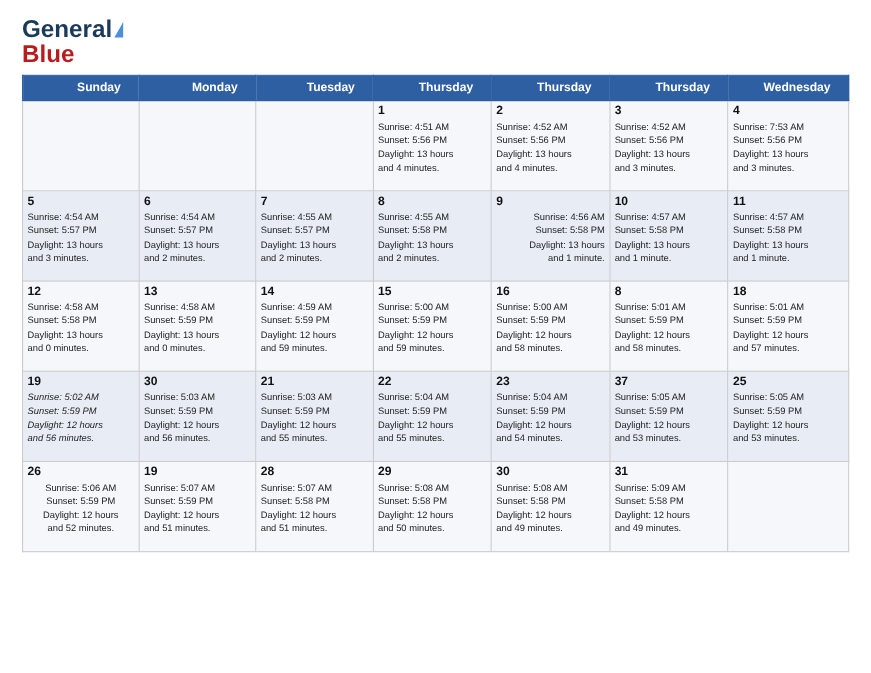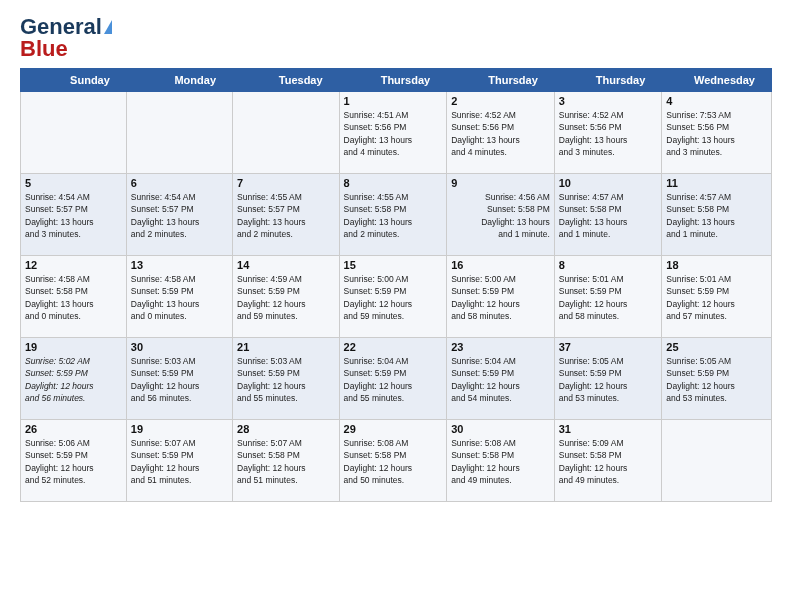"Sunrise: 5:06 AM" div.day-info { text-align: none -> center }
